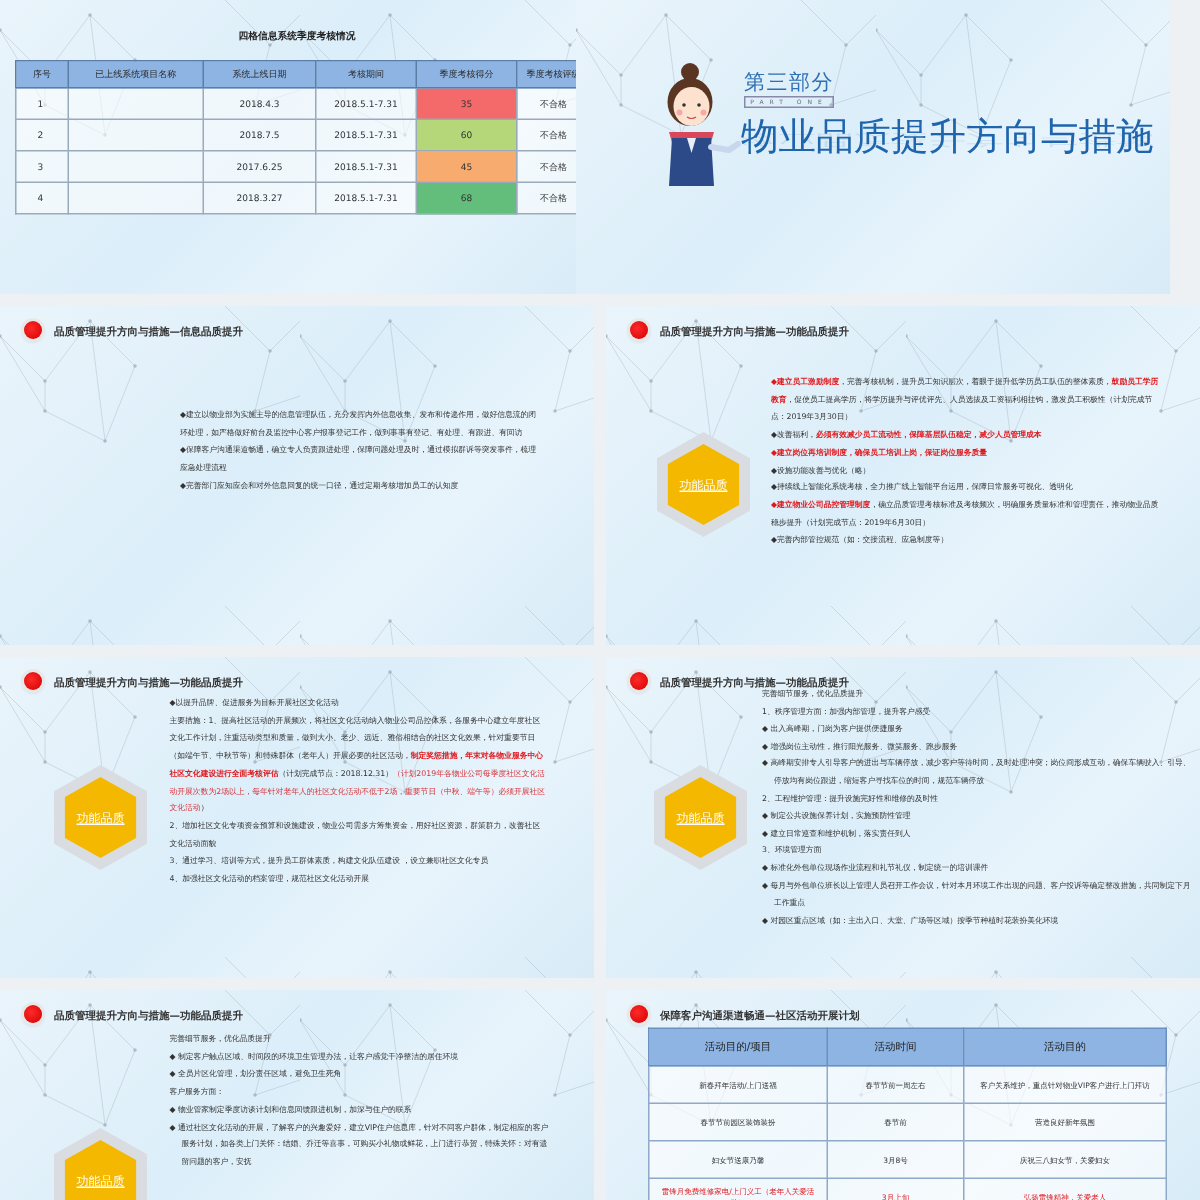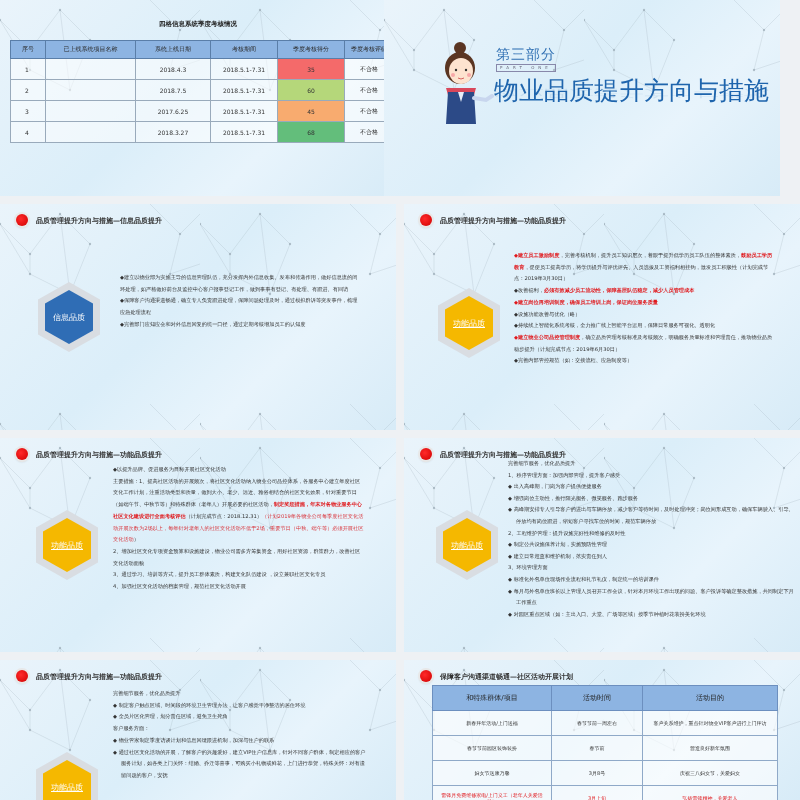"信息品质" div.hex-wrap { html: <div> <div></div> <div>信息品质</div> </div> -> none }
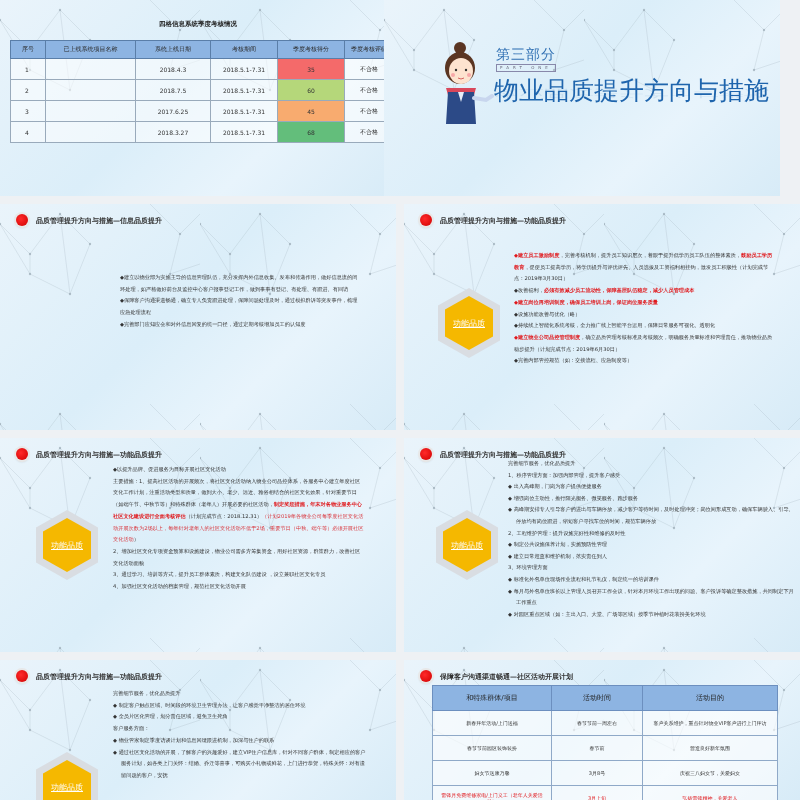"和特殊群体/项目" th { text: 和特殊群体/ -> 活动目的/ }
